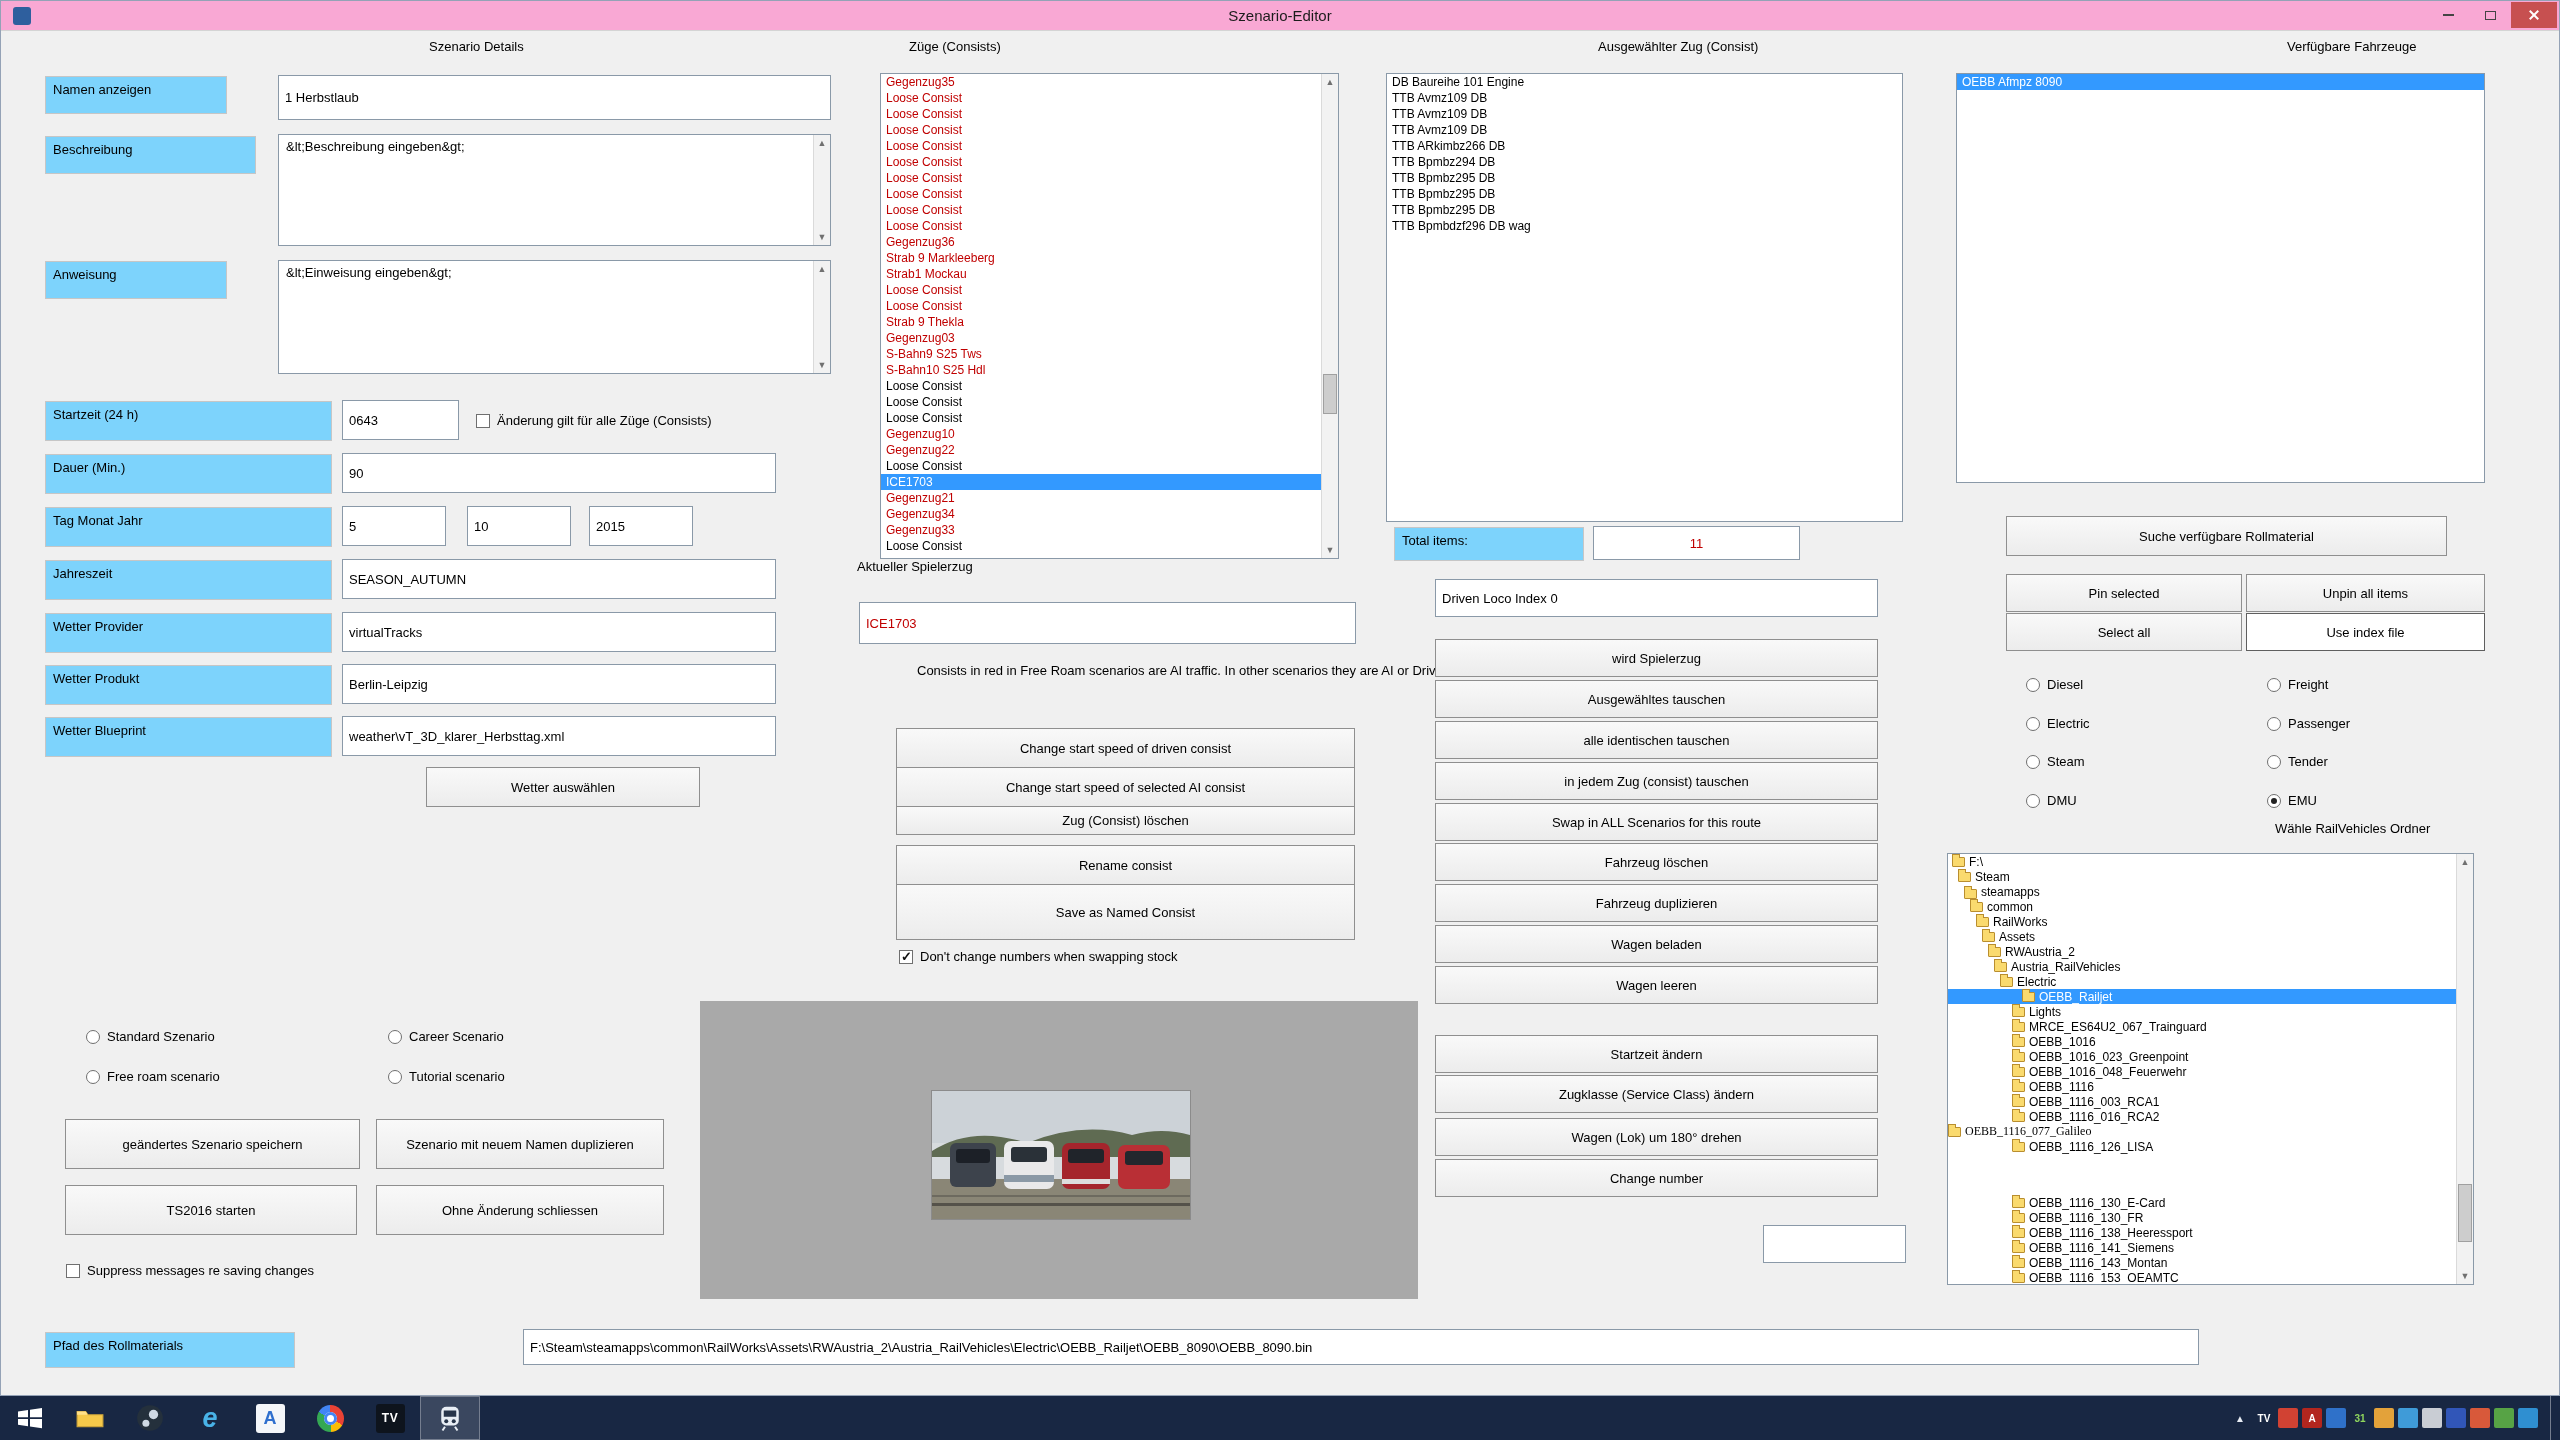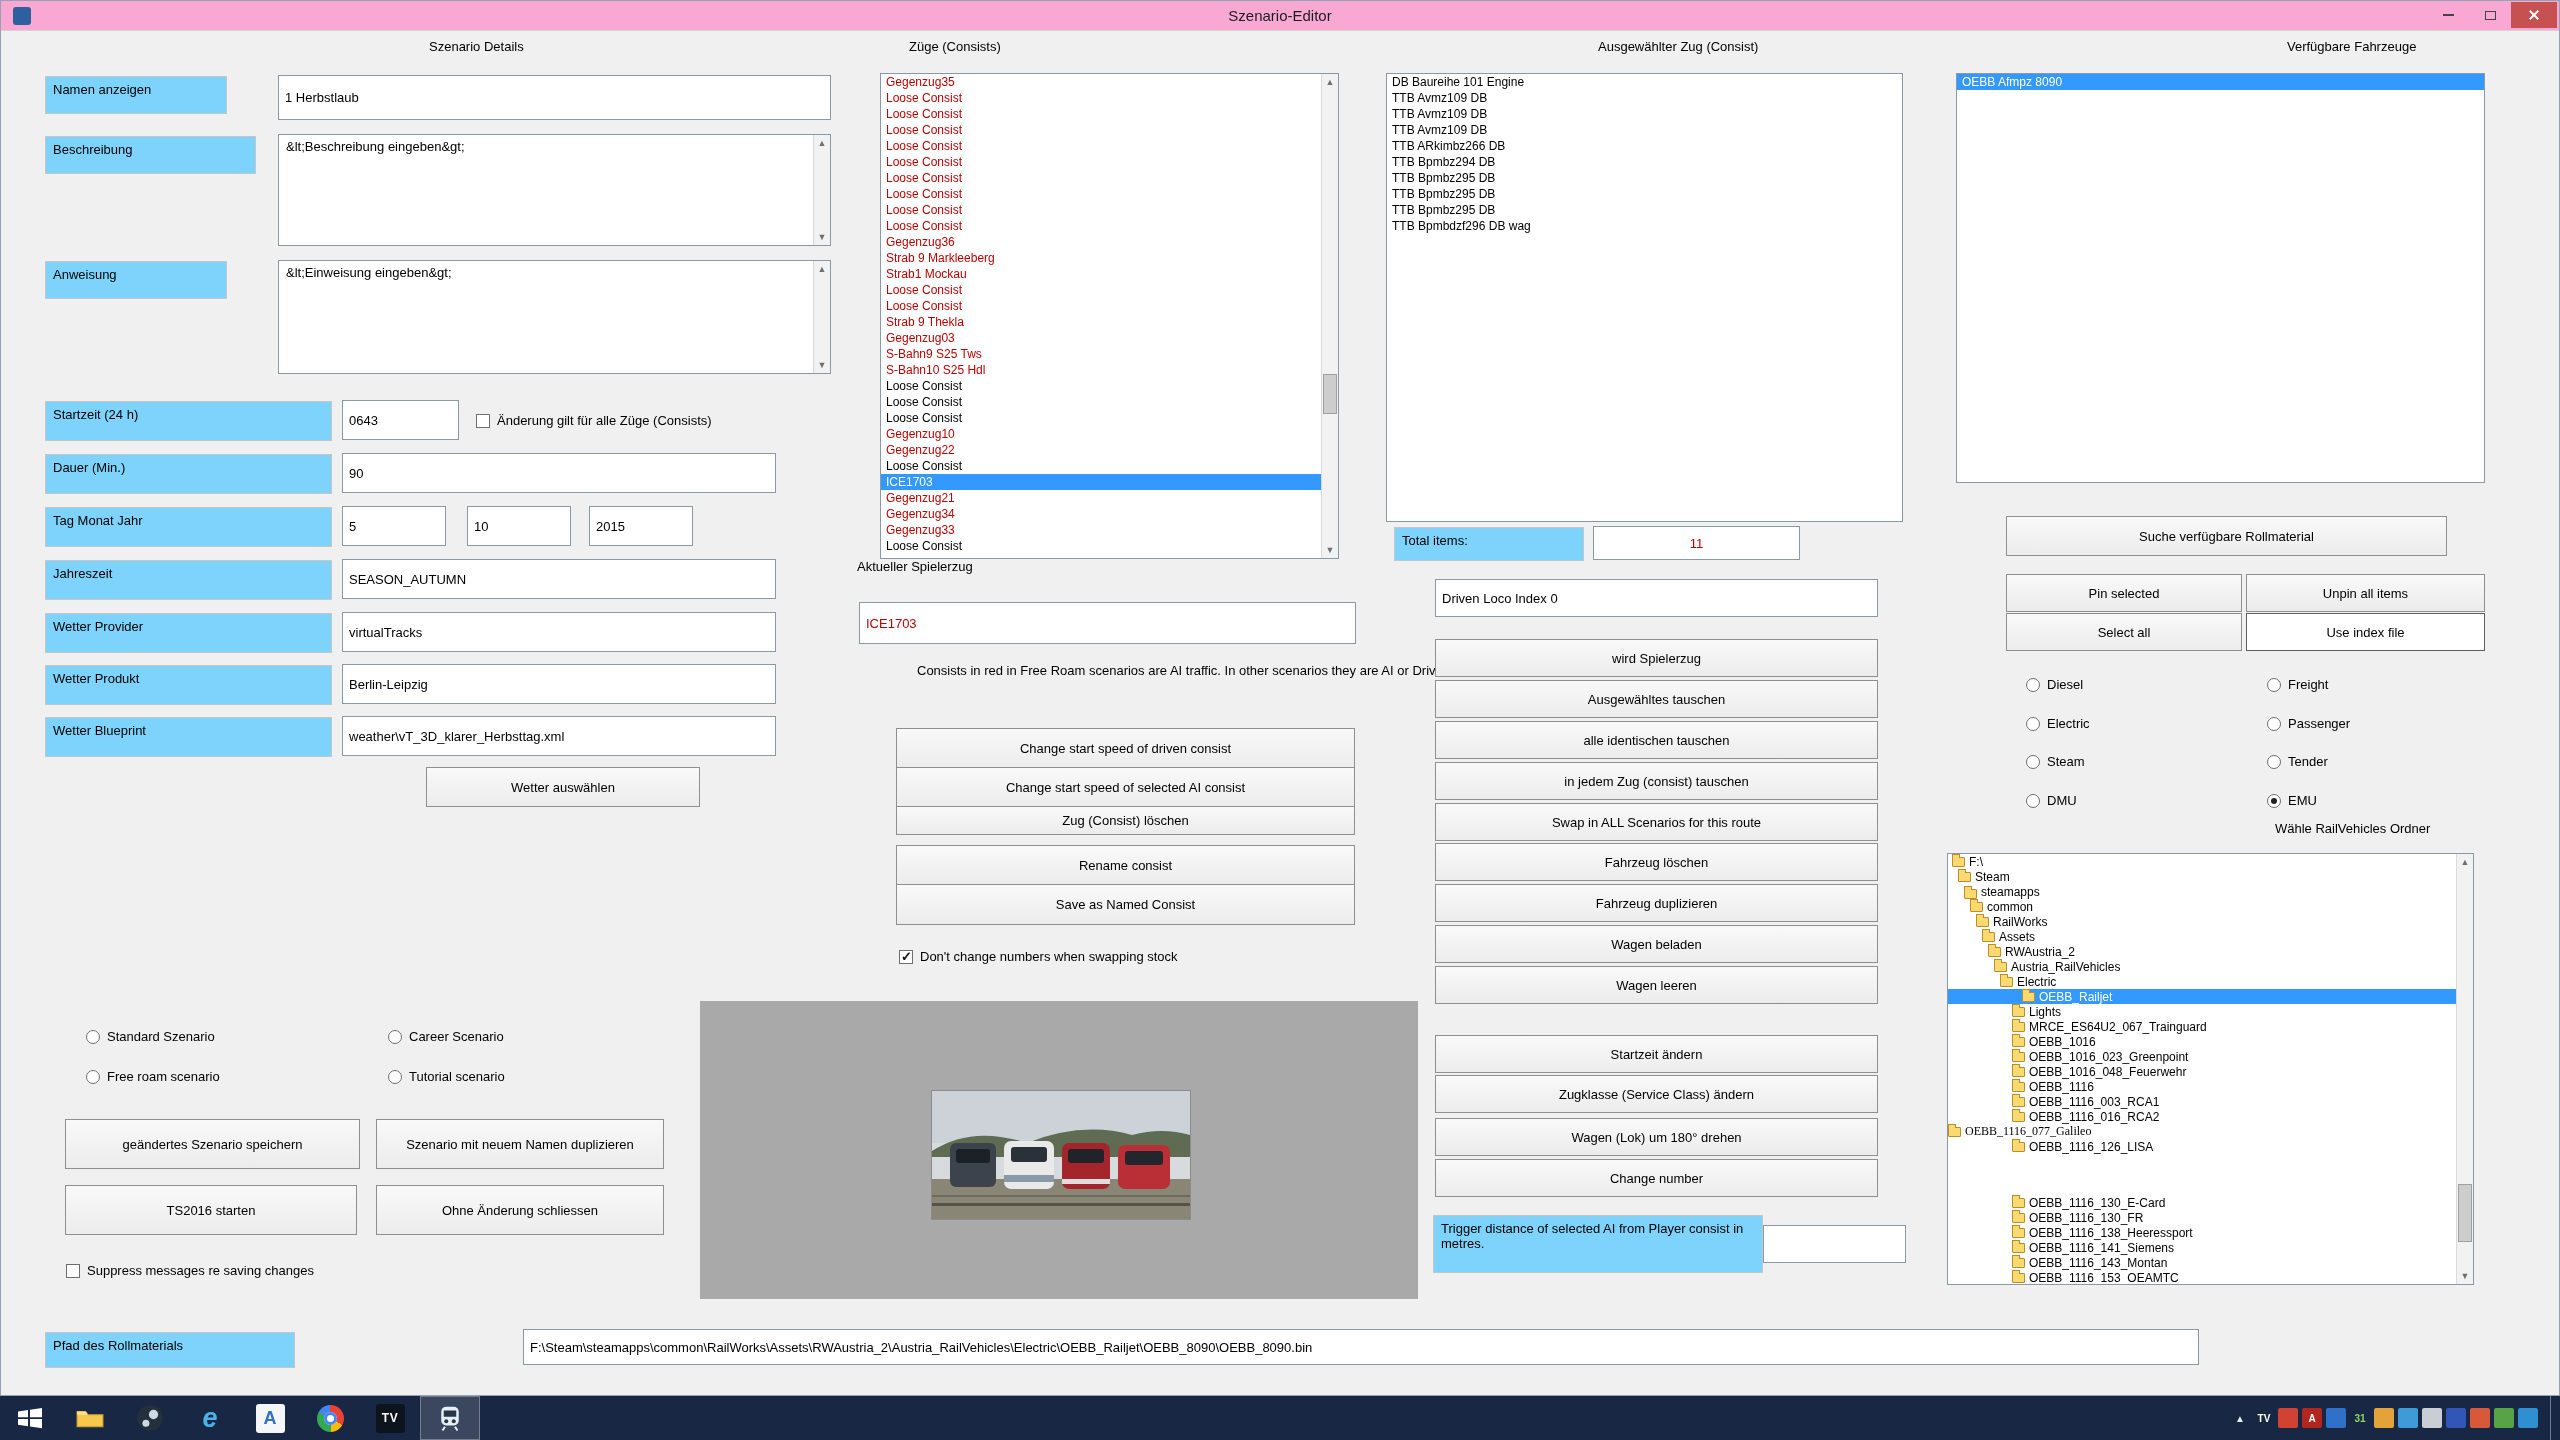"Save as Named Consist" div.btn { height: 41px -> 56px }
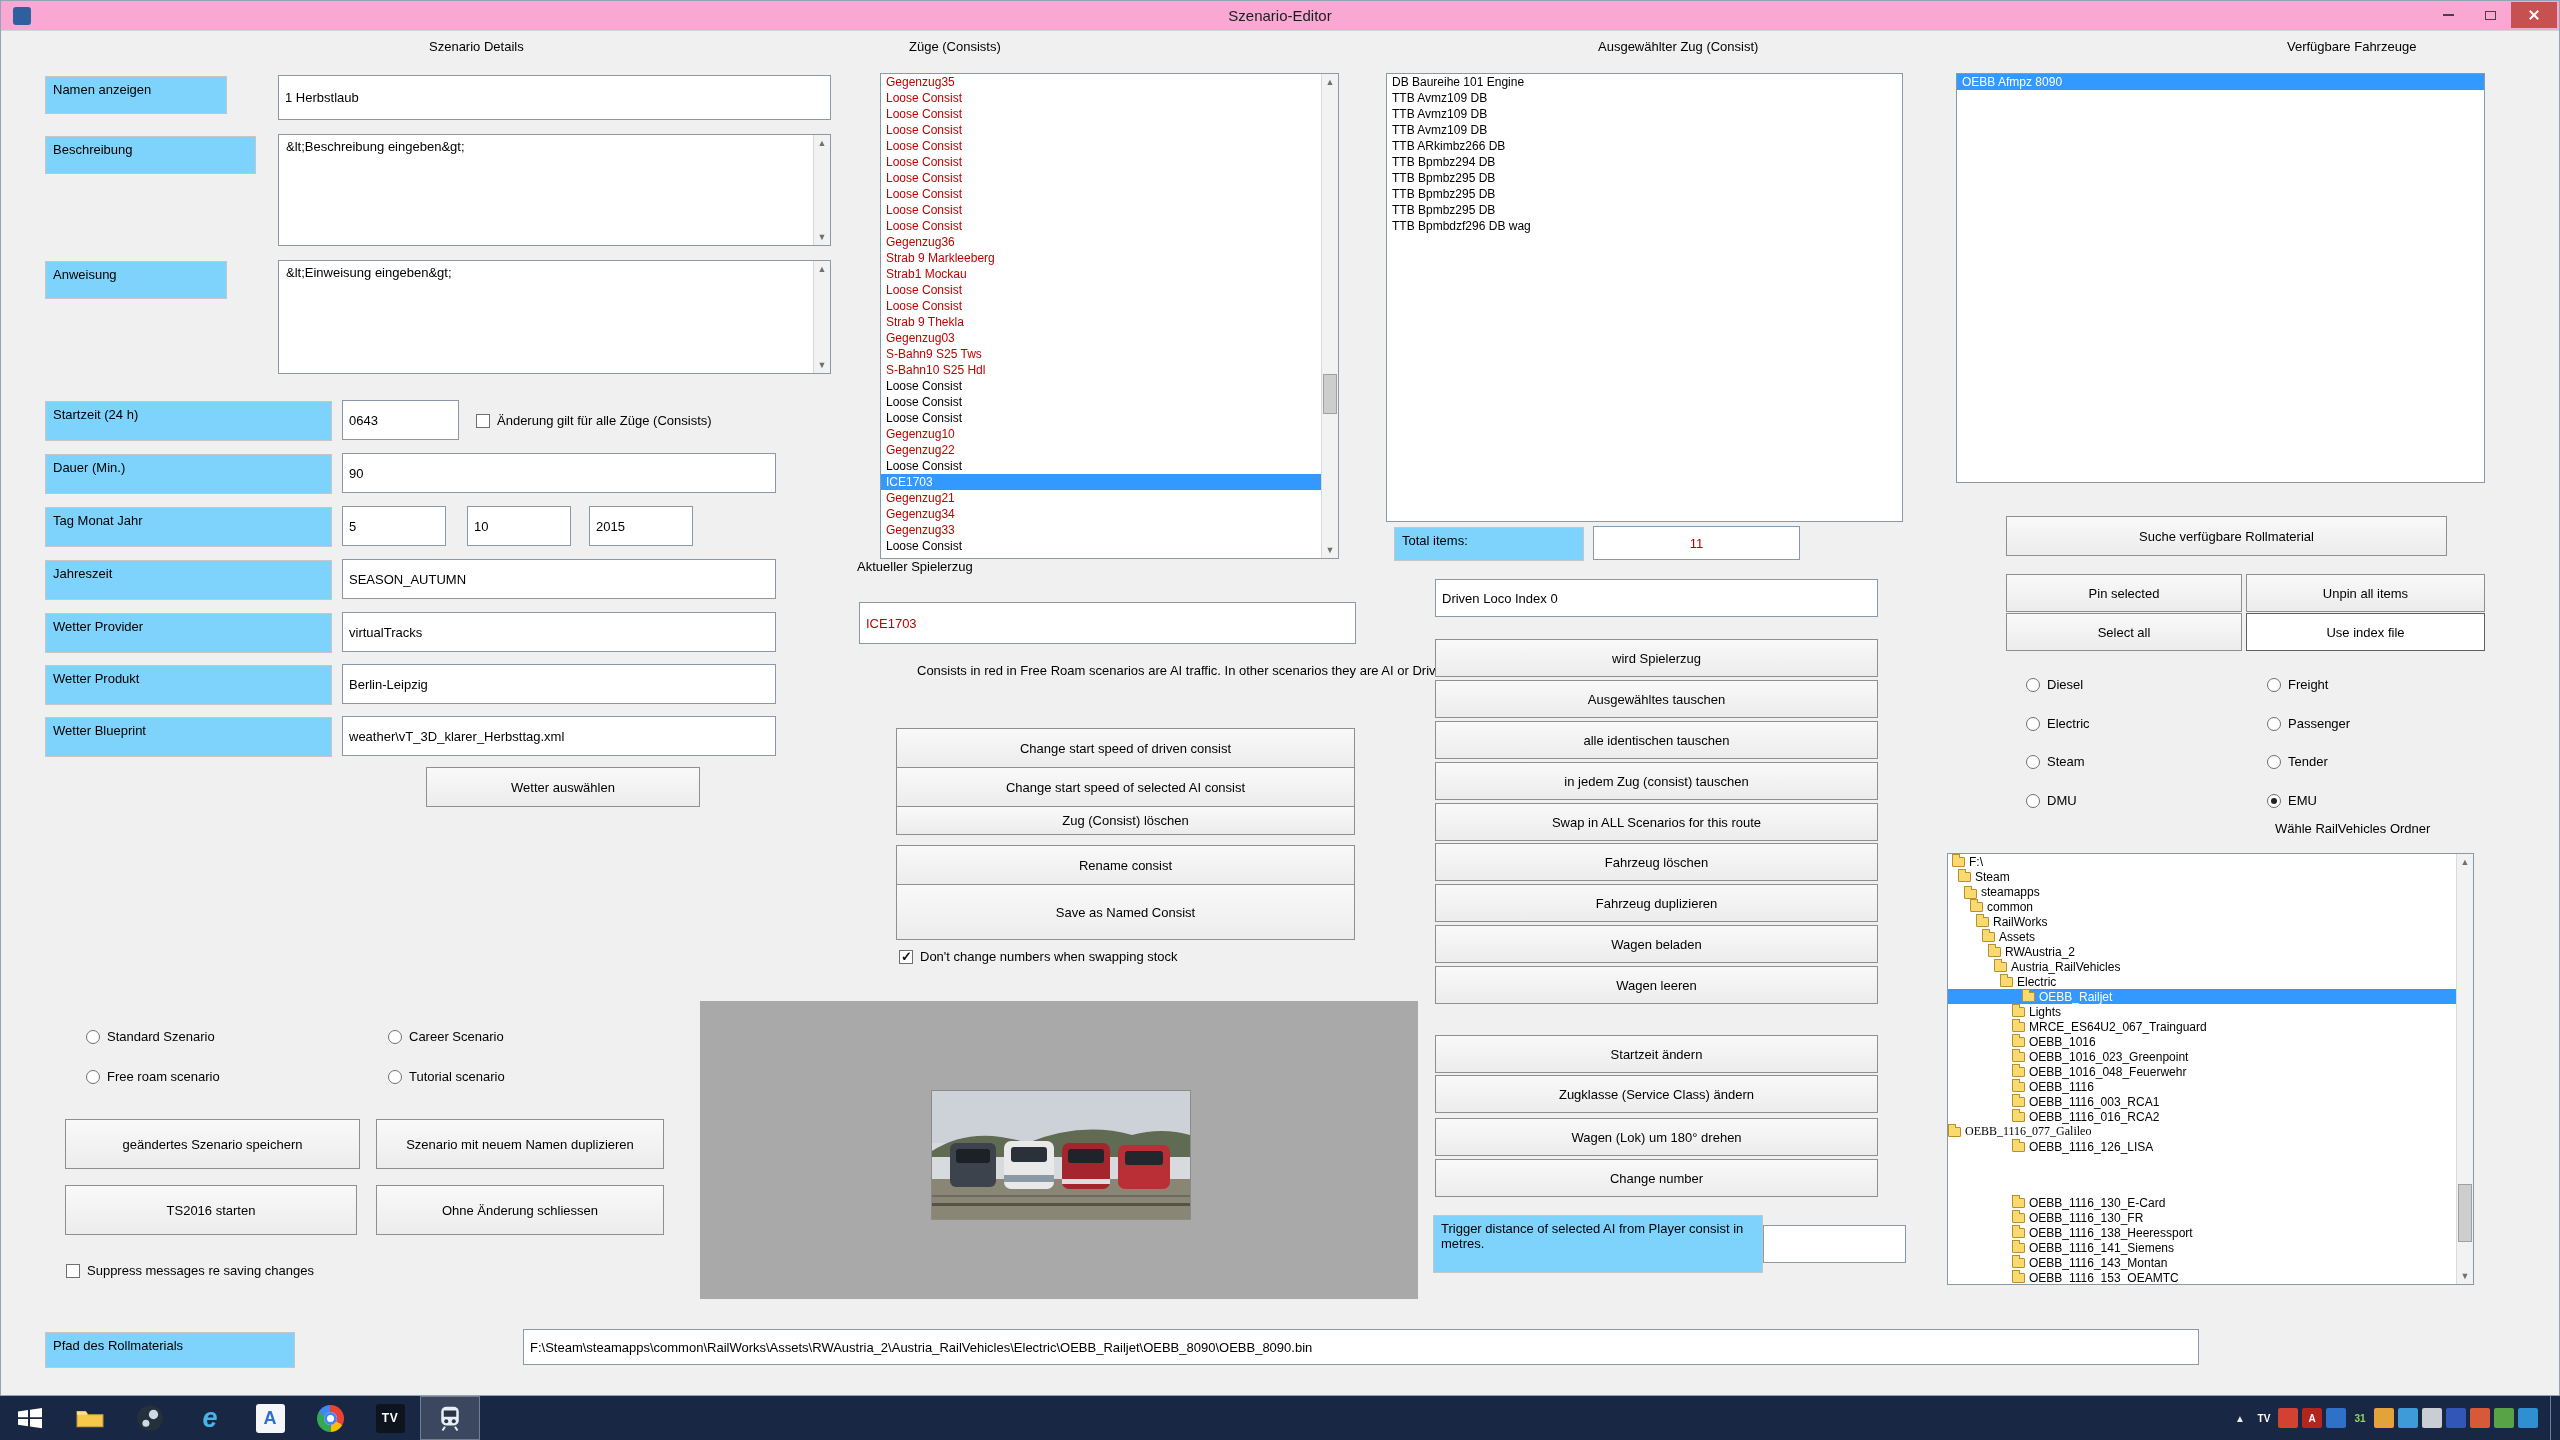"Trigger distance of selected AI" div.lbl { html: <div>Trigger distance of selected AI from Player consist in metres.</div> -> none }
